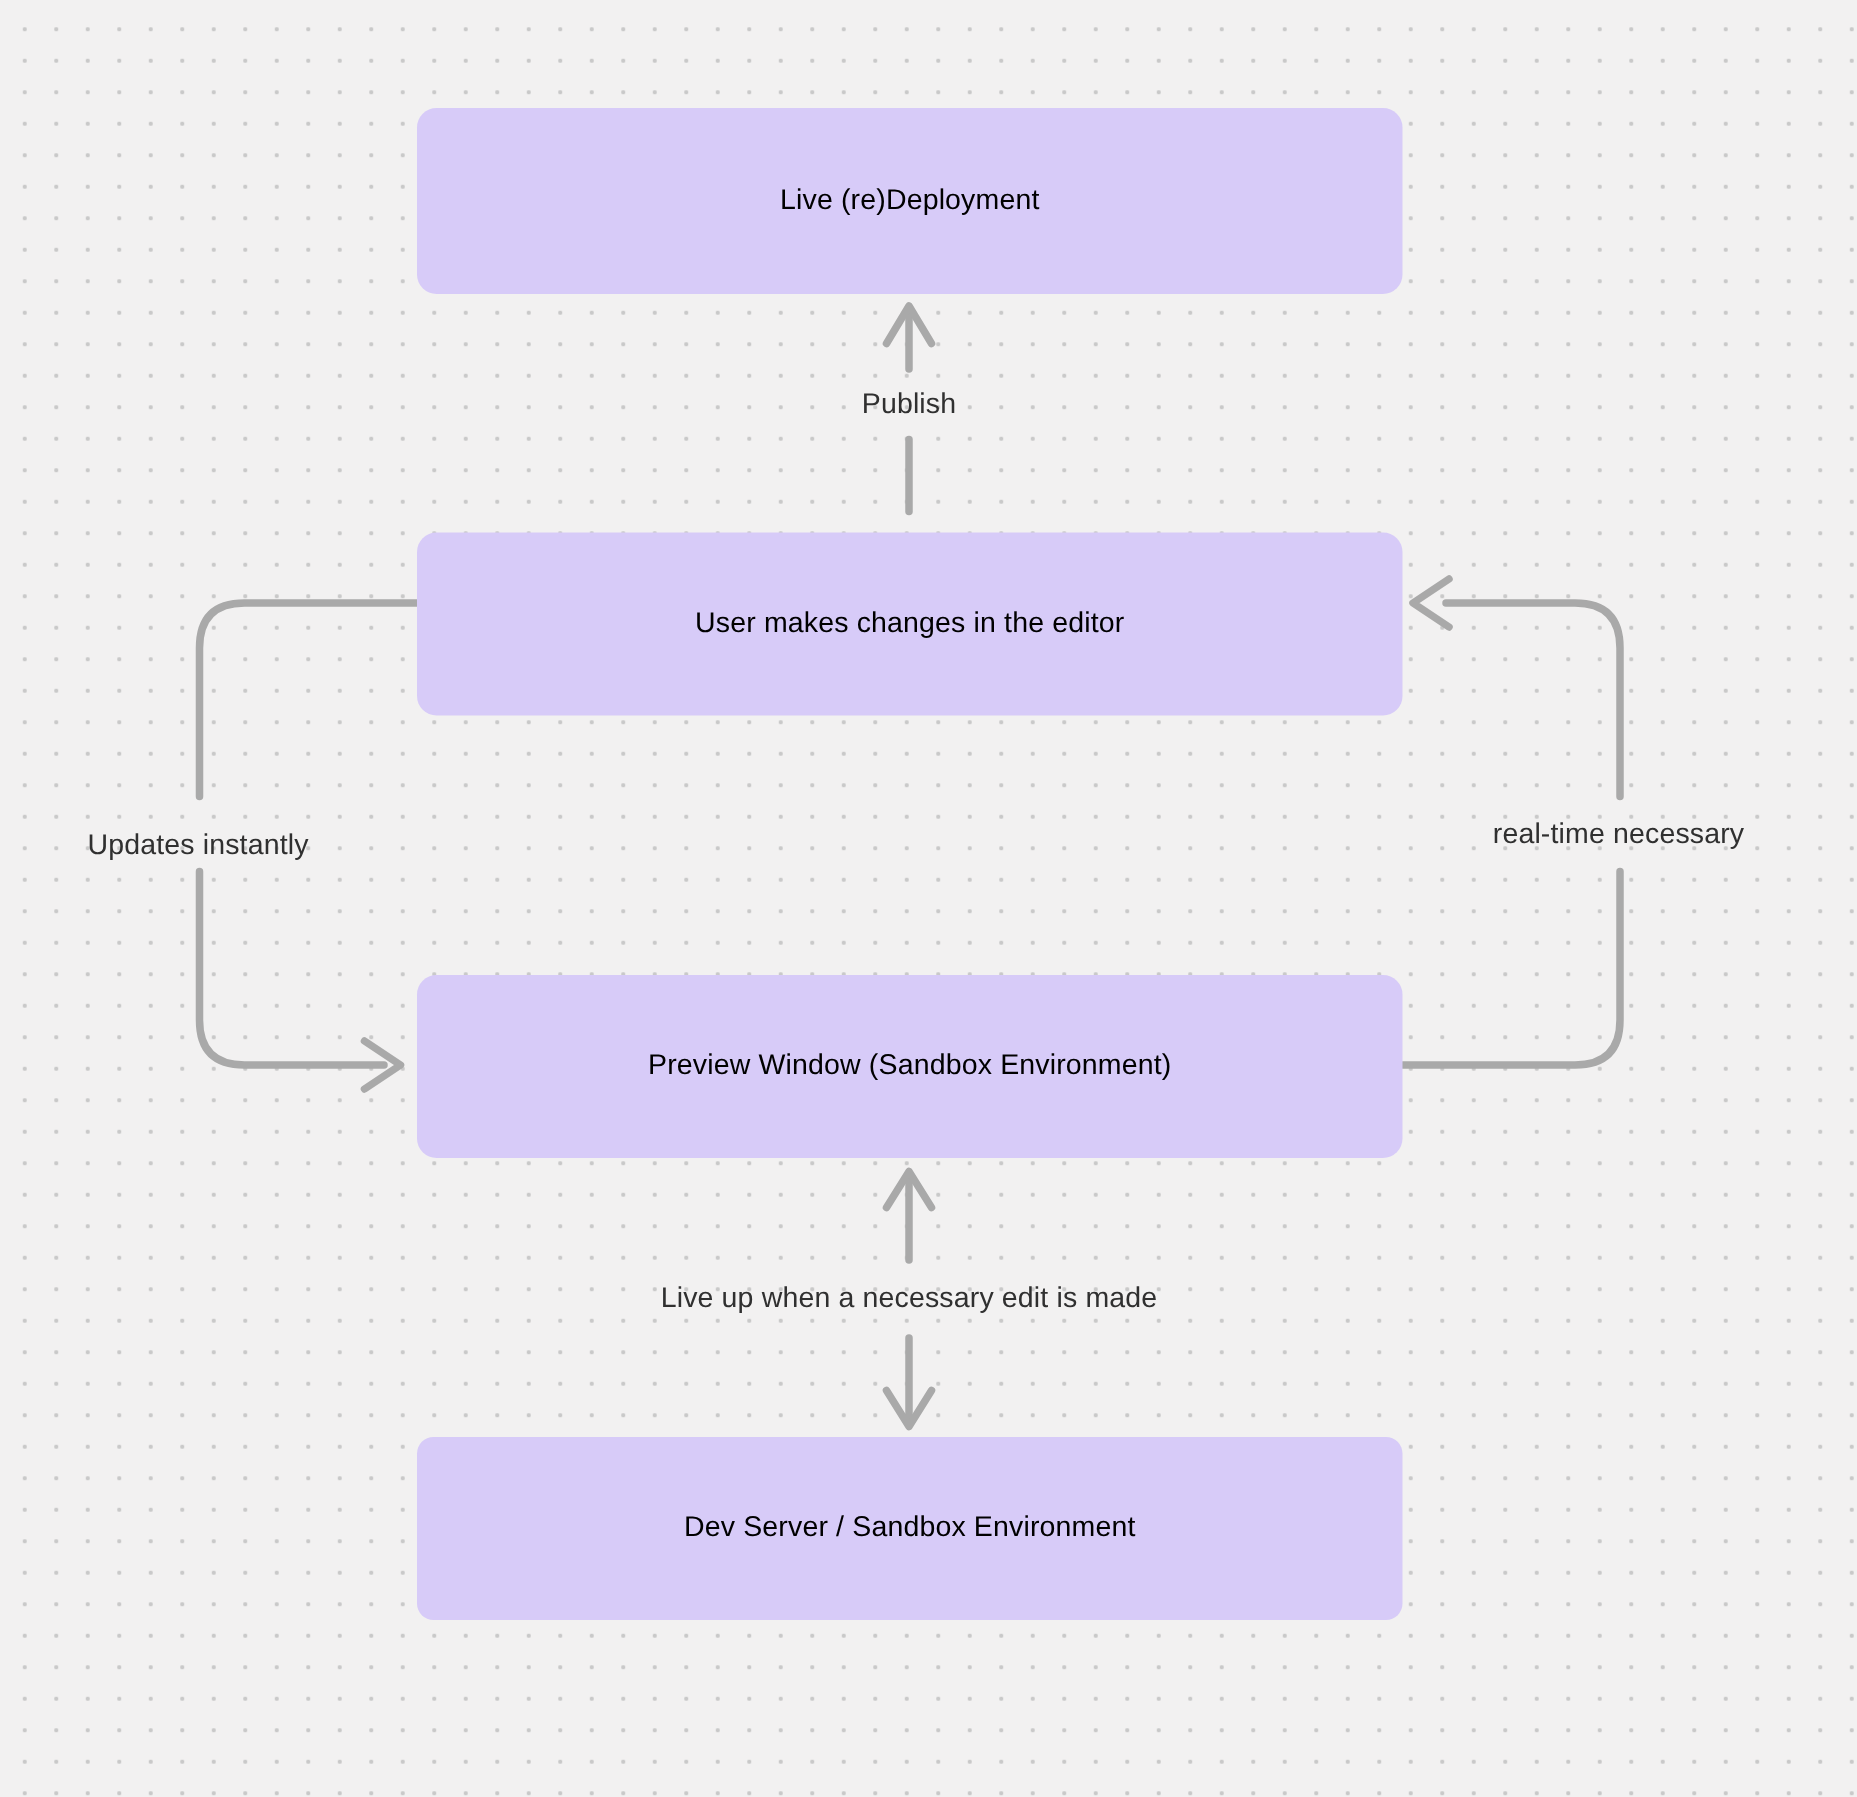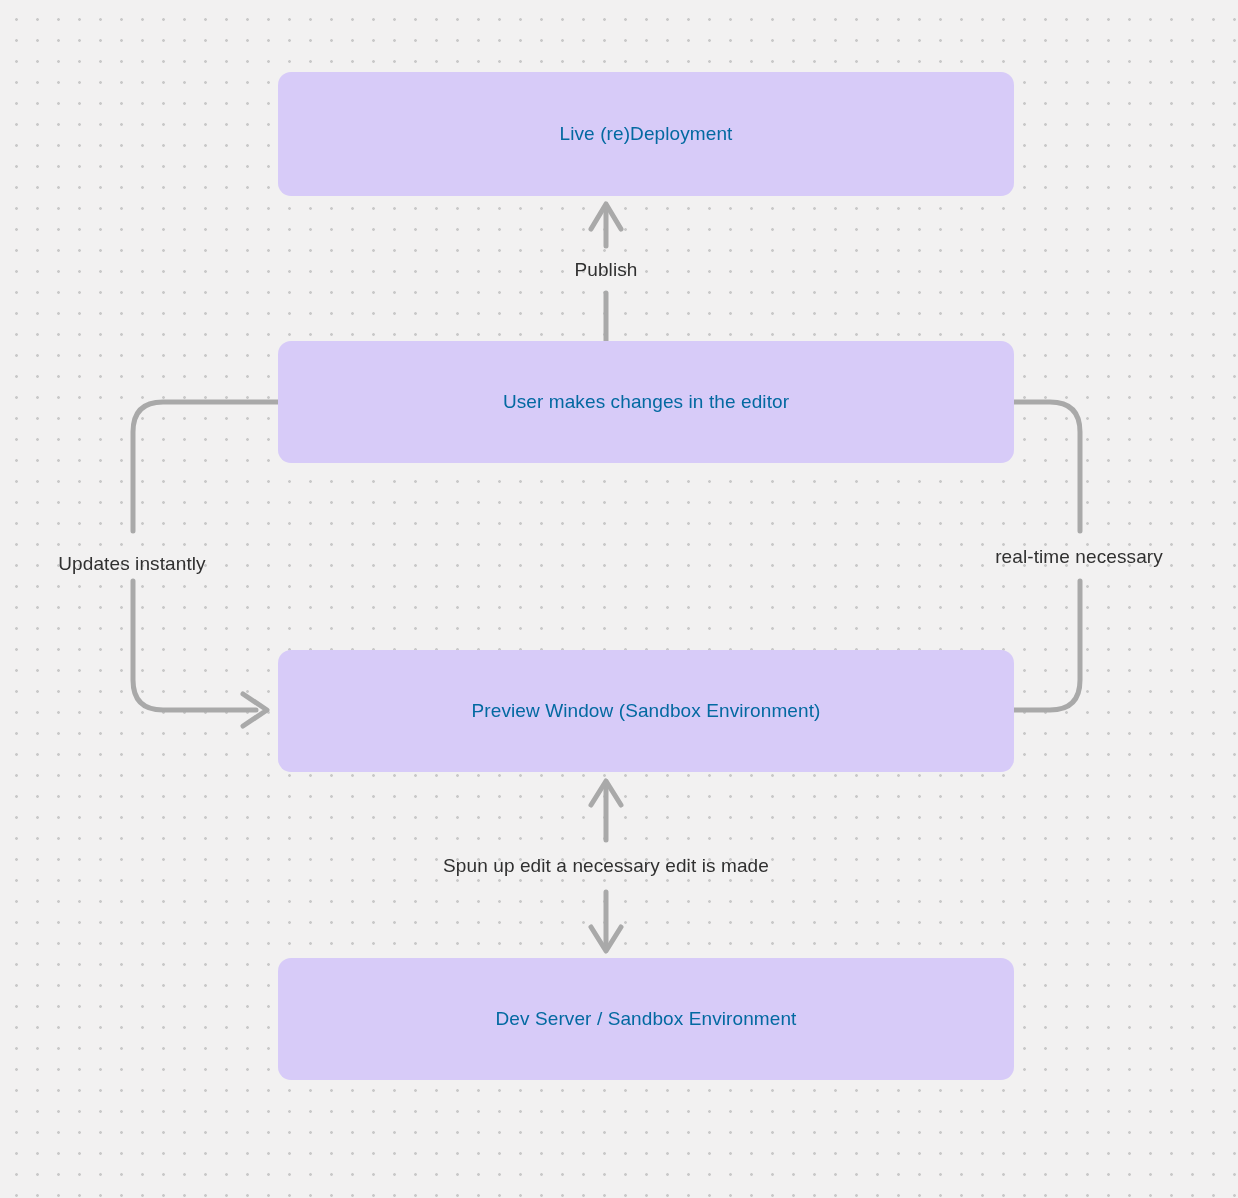"Live (re)Deployment" .node { color: #0369a1 -> #000000; width: 736px -> 657px }
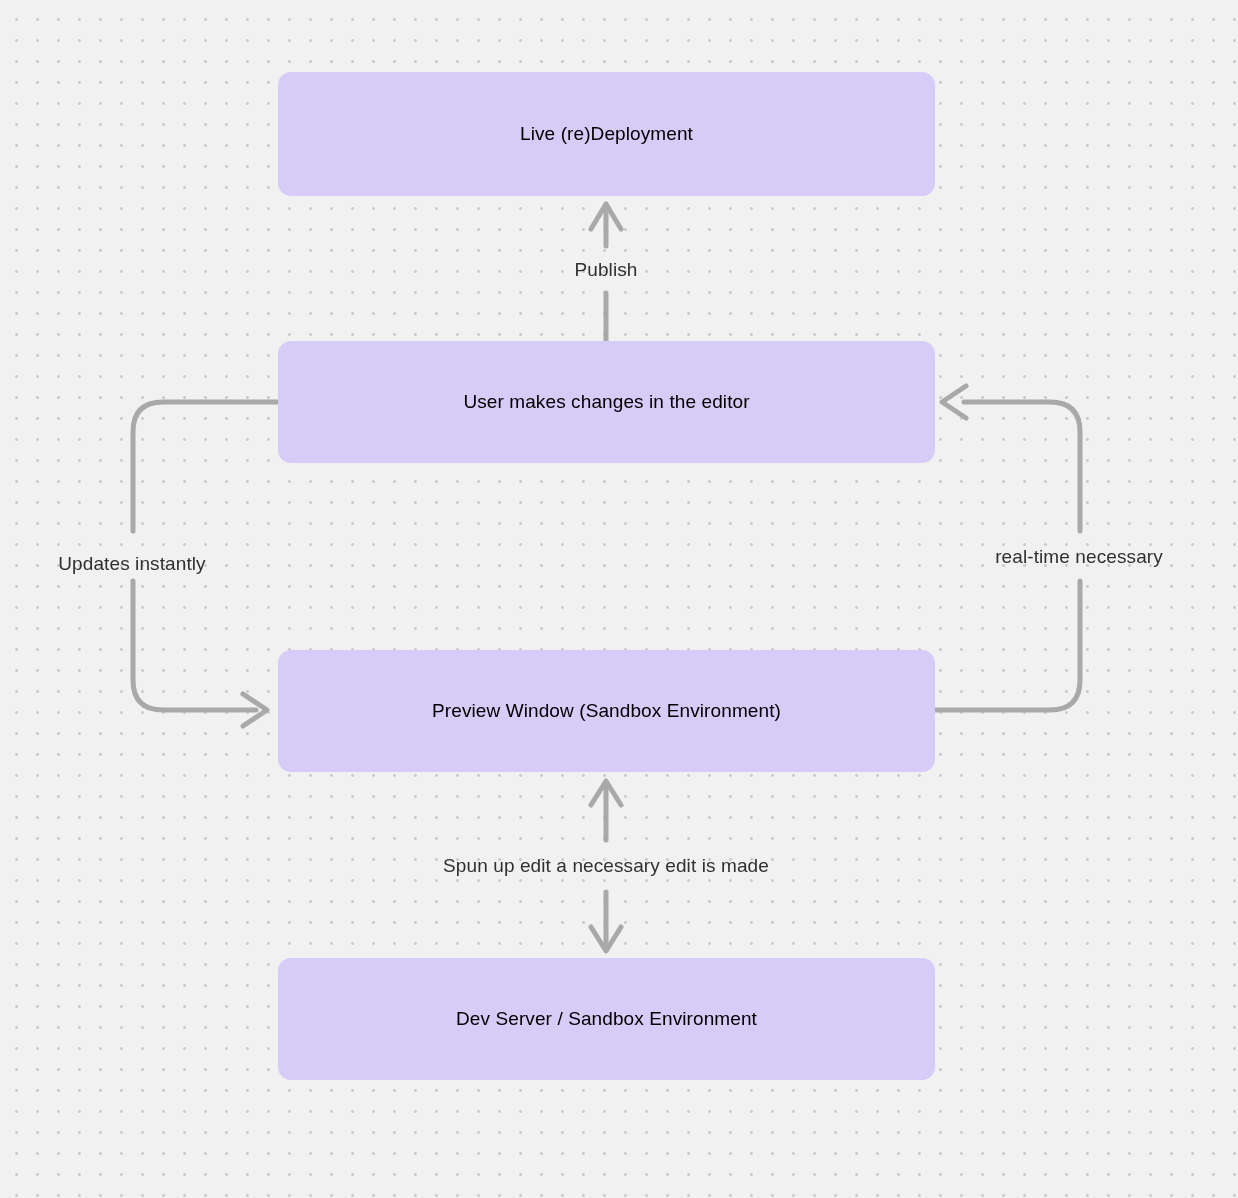"User makes changes in the" .node-user { top: 341px -> 355px }
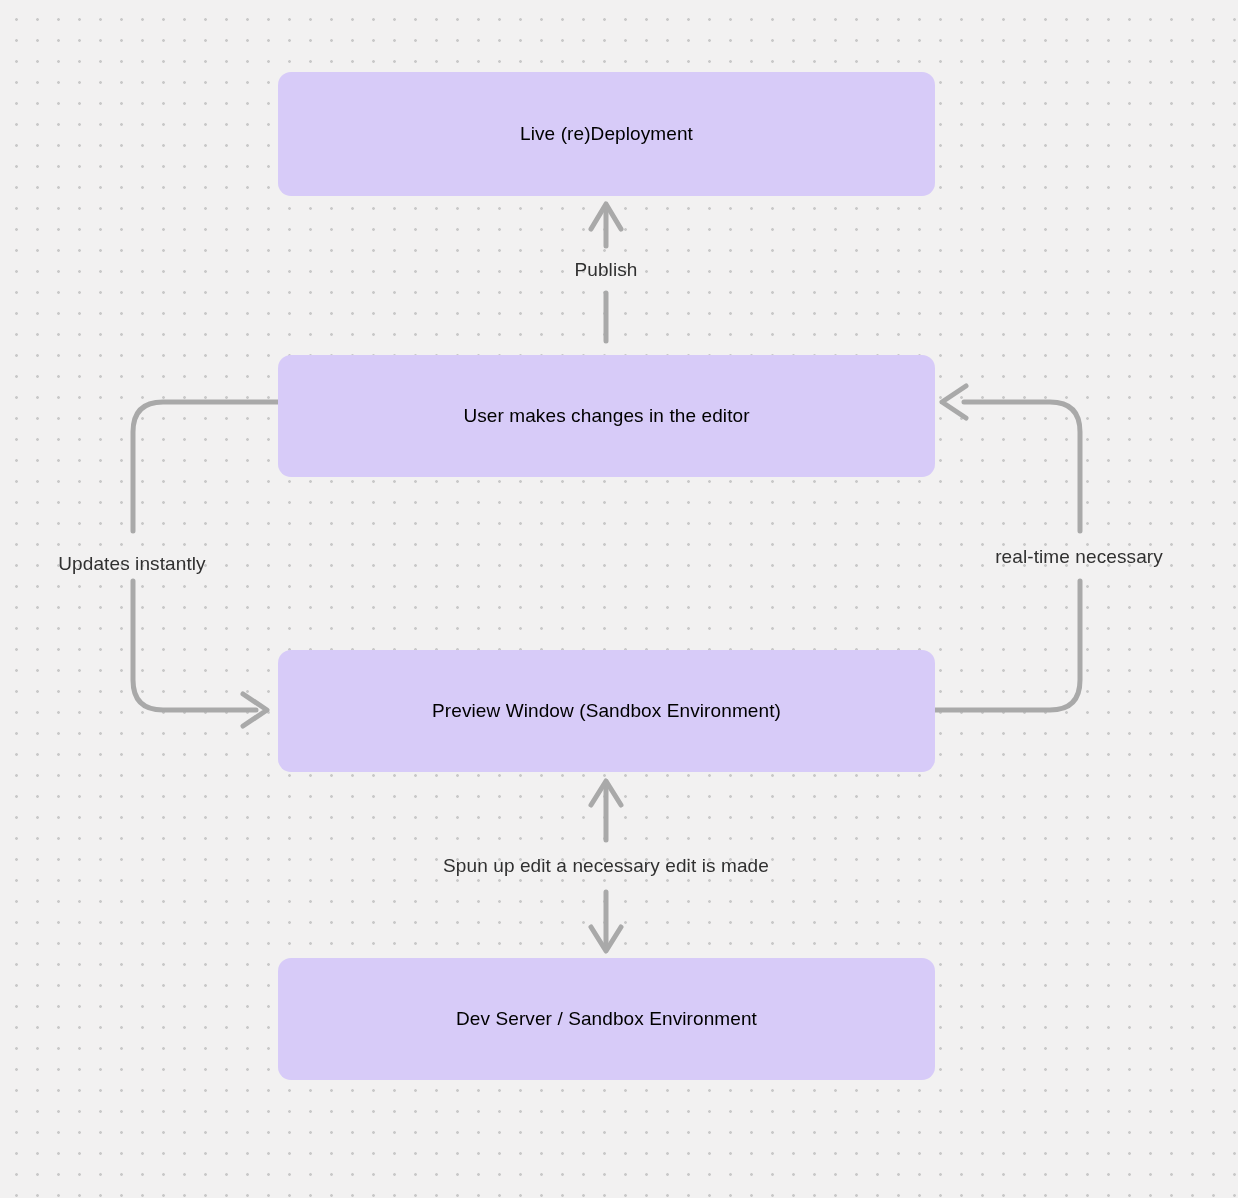"Spun up edit a necessary" div.edge-label { text: Spun up edit -> Live up when }
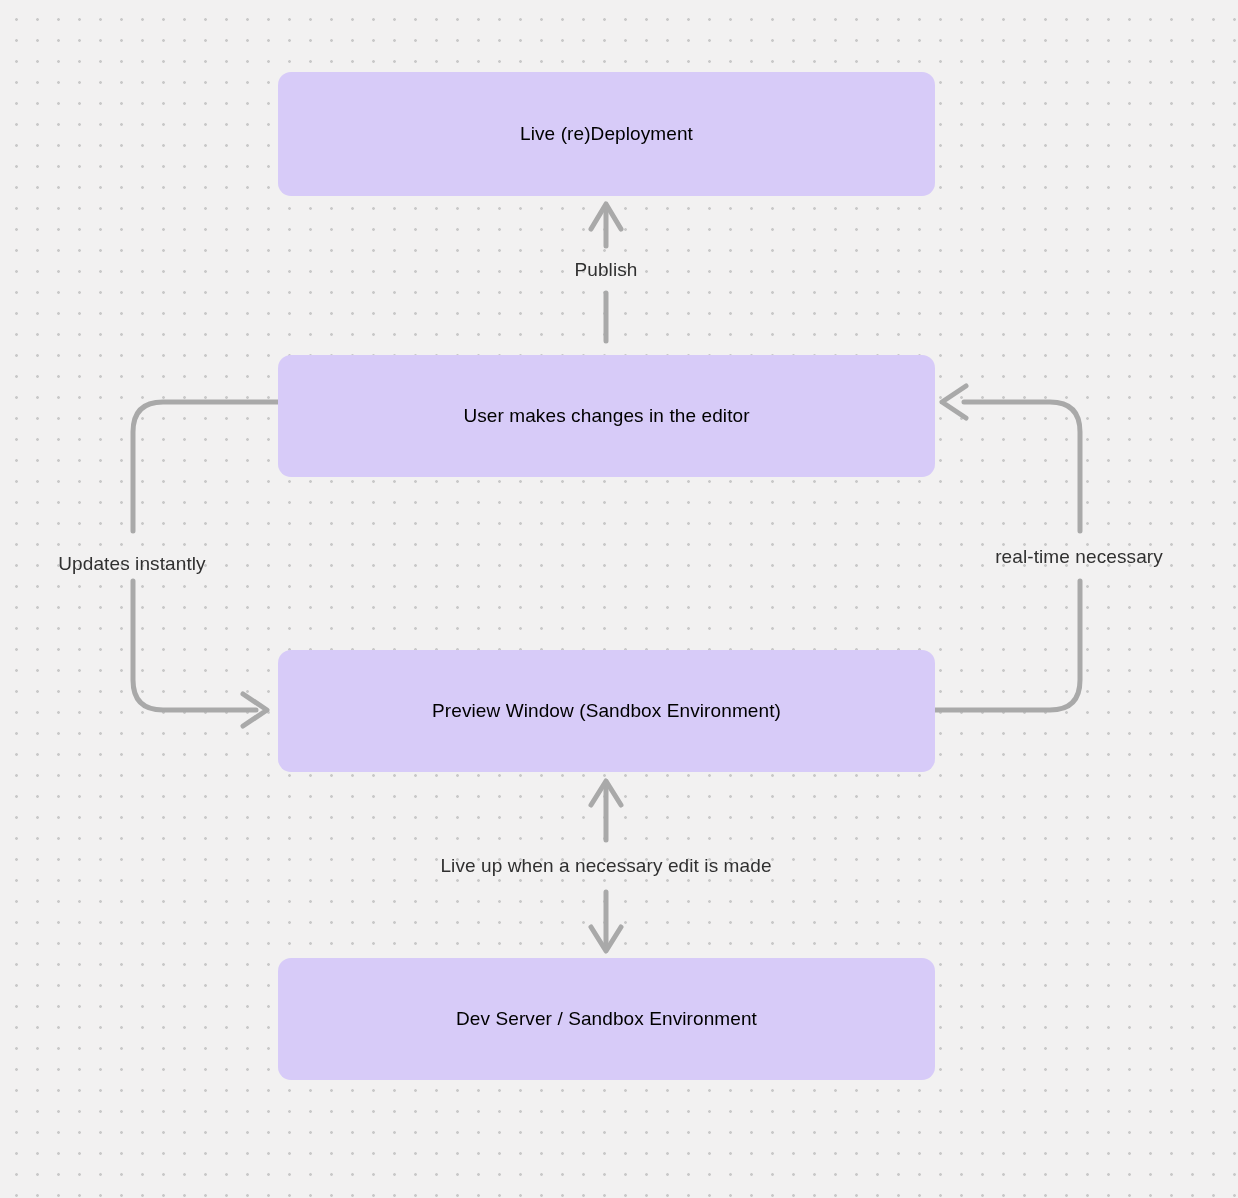"Dev Server / Sandbox Environment" .node-dev { border-radius: none -> 11px }
